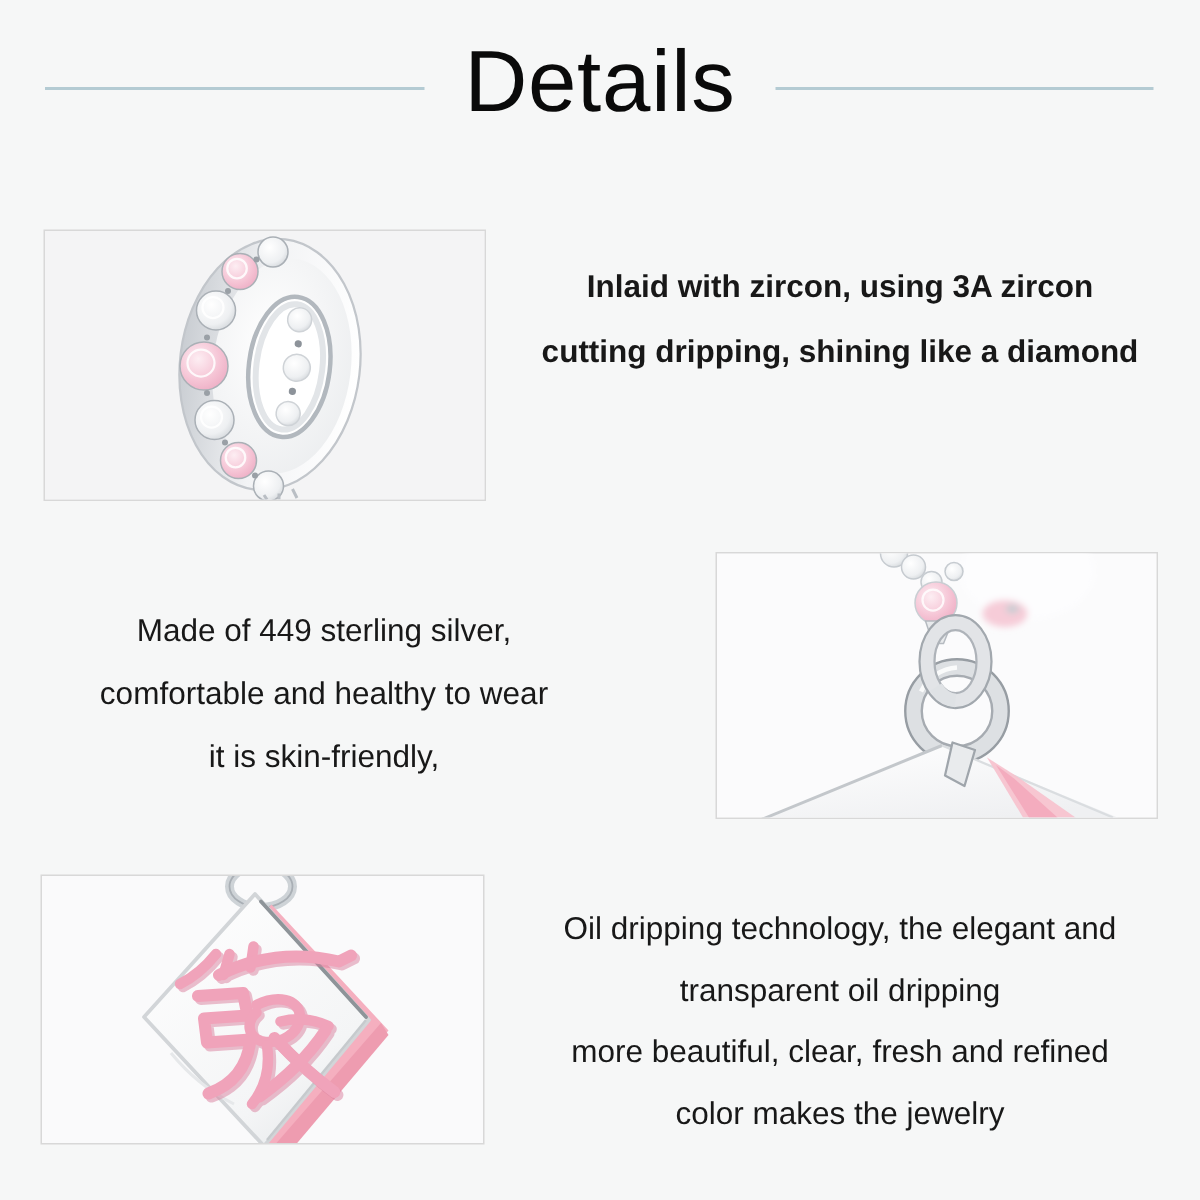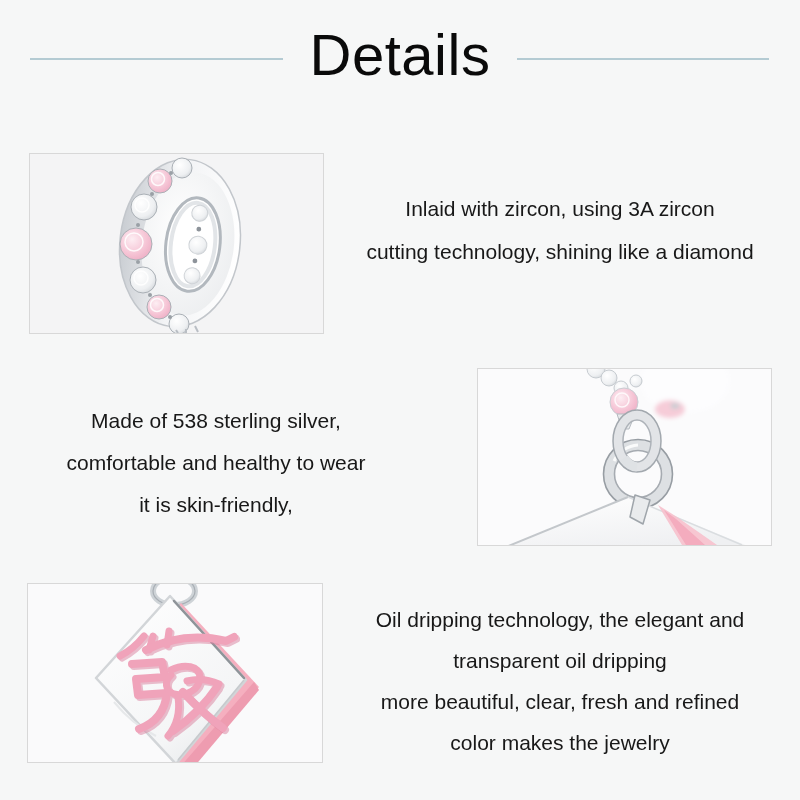"Inlaid with zircon, using 3A" .text-1 { font-weight: none -> bold; top: 187px -> 170px }
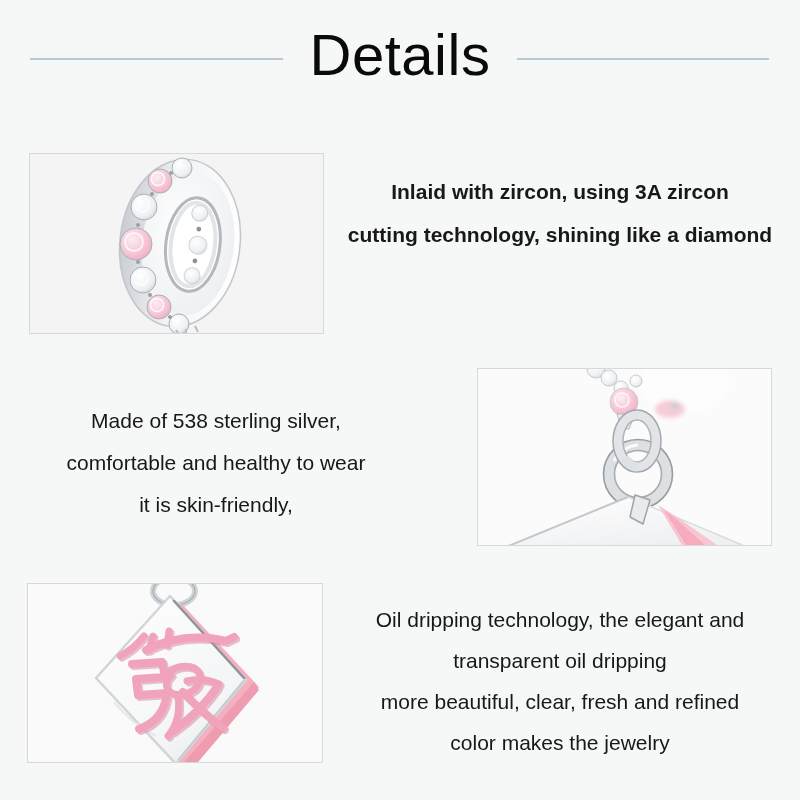"cutting technology, shining like a" div { text: technology -> dripping }
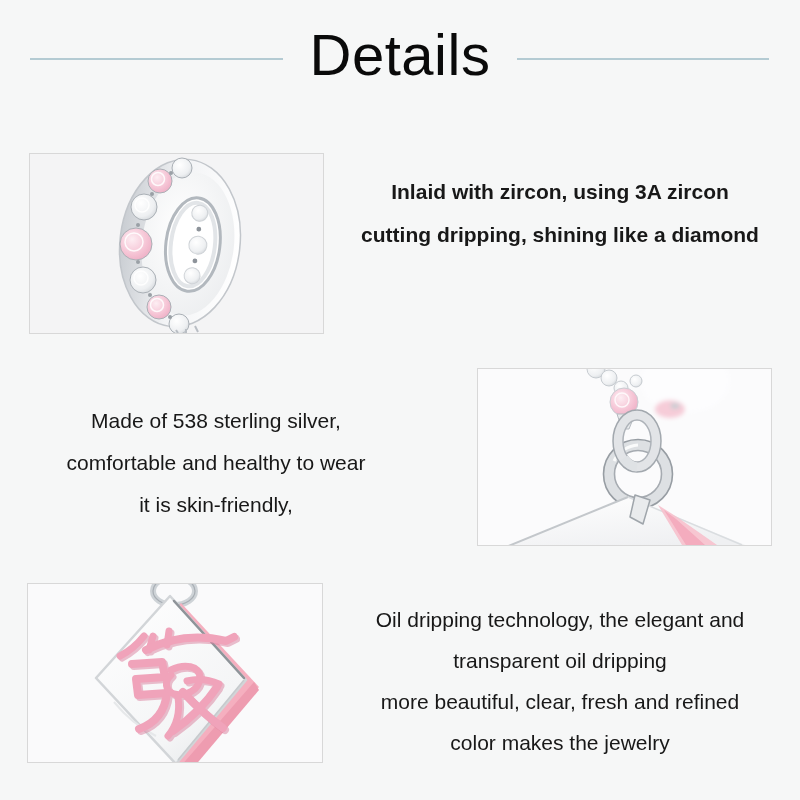"Made of 538 sterling silver," div { text: 538 -> 449 }
